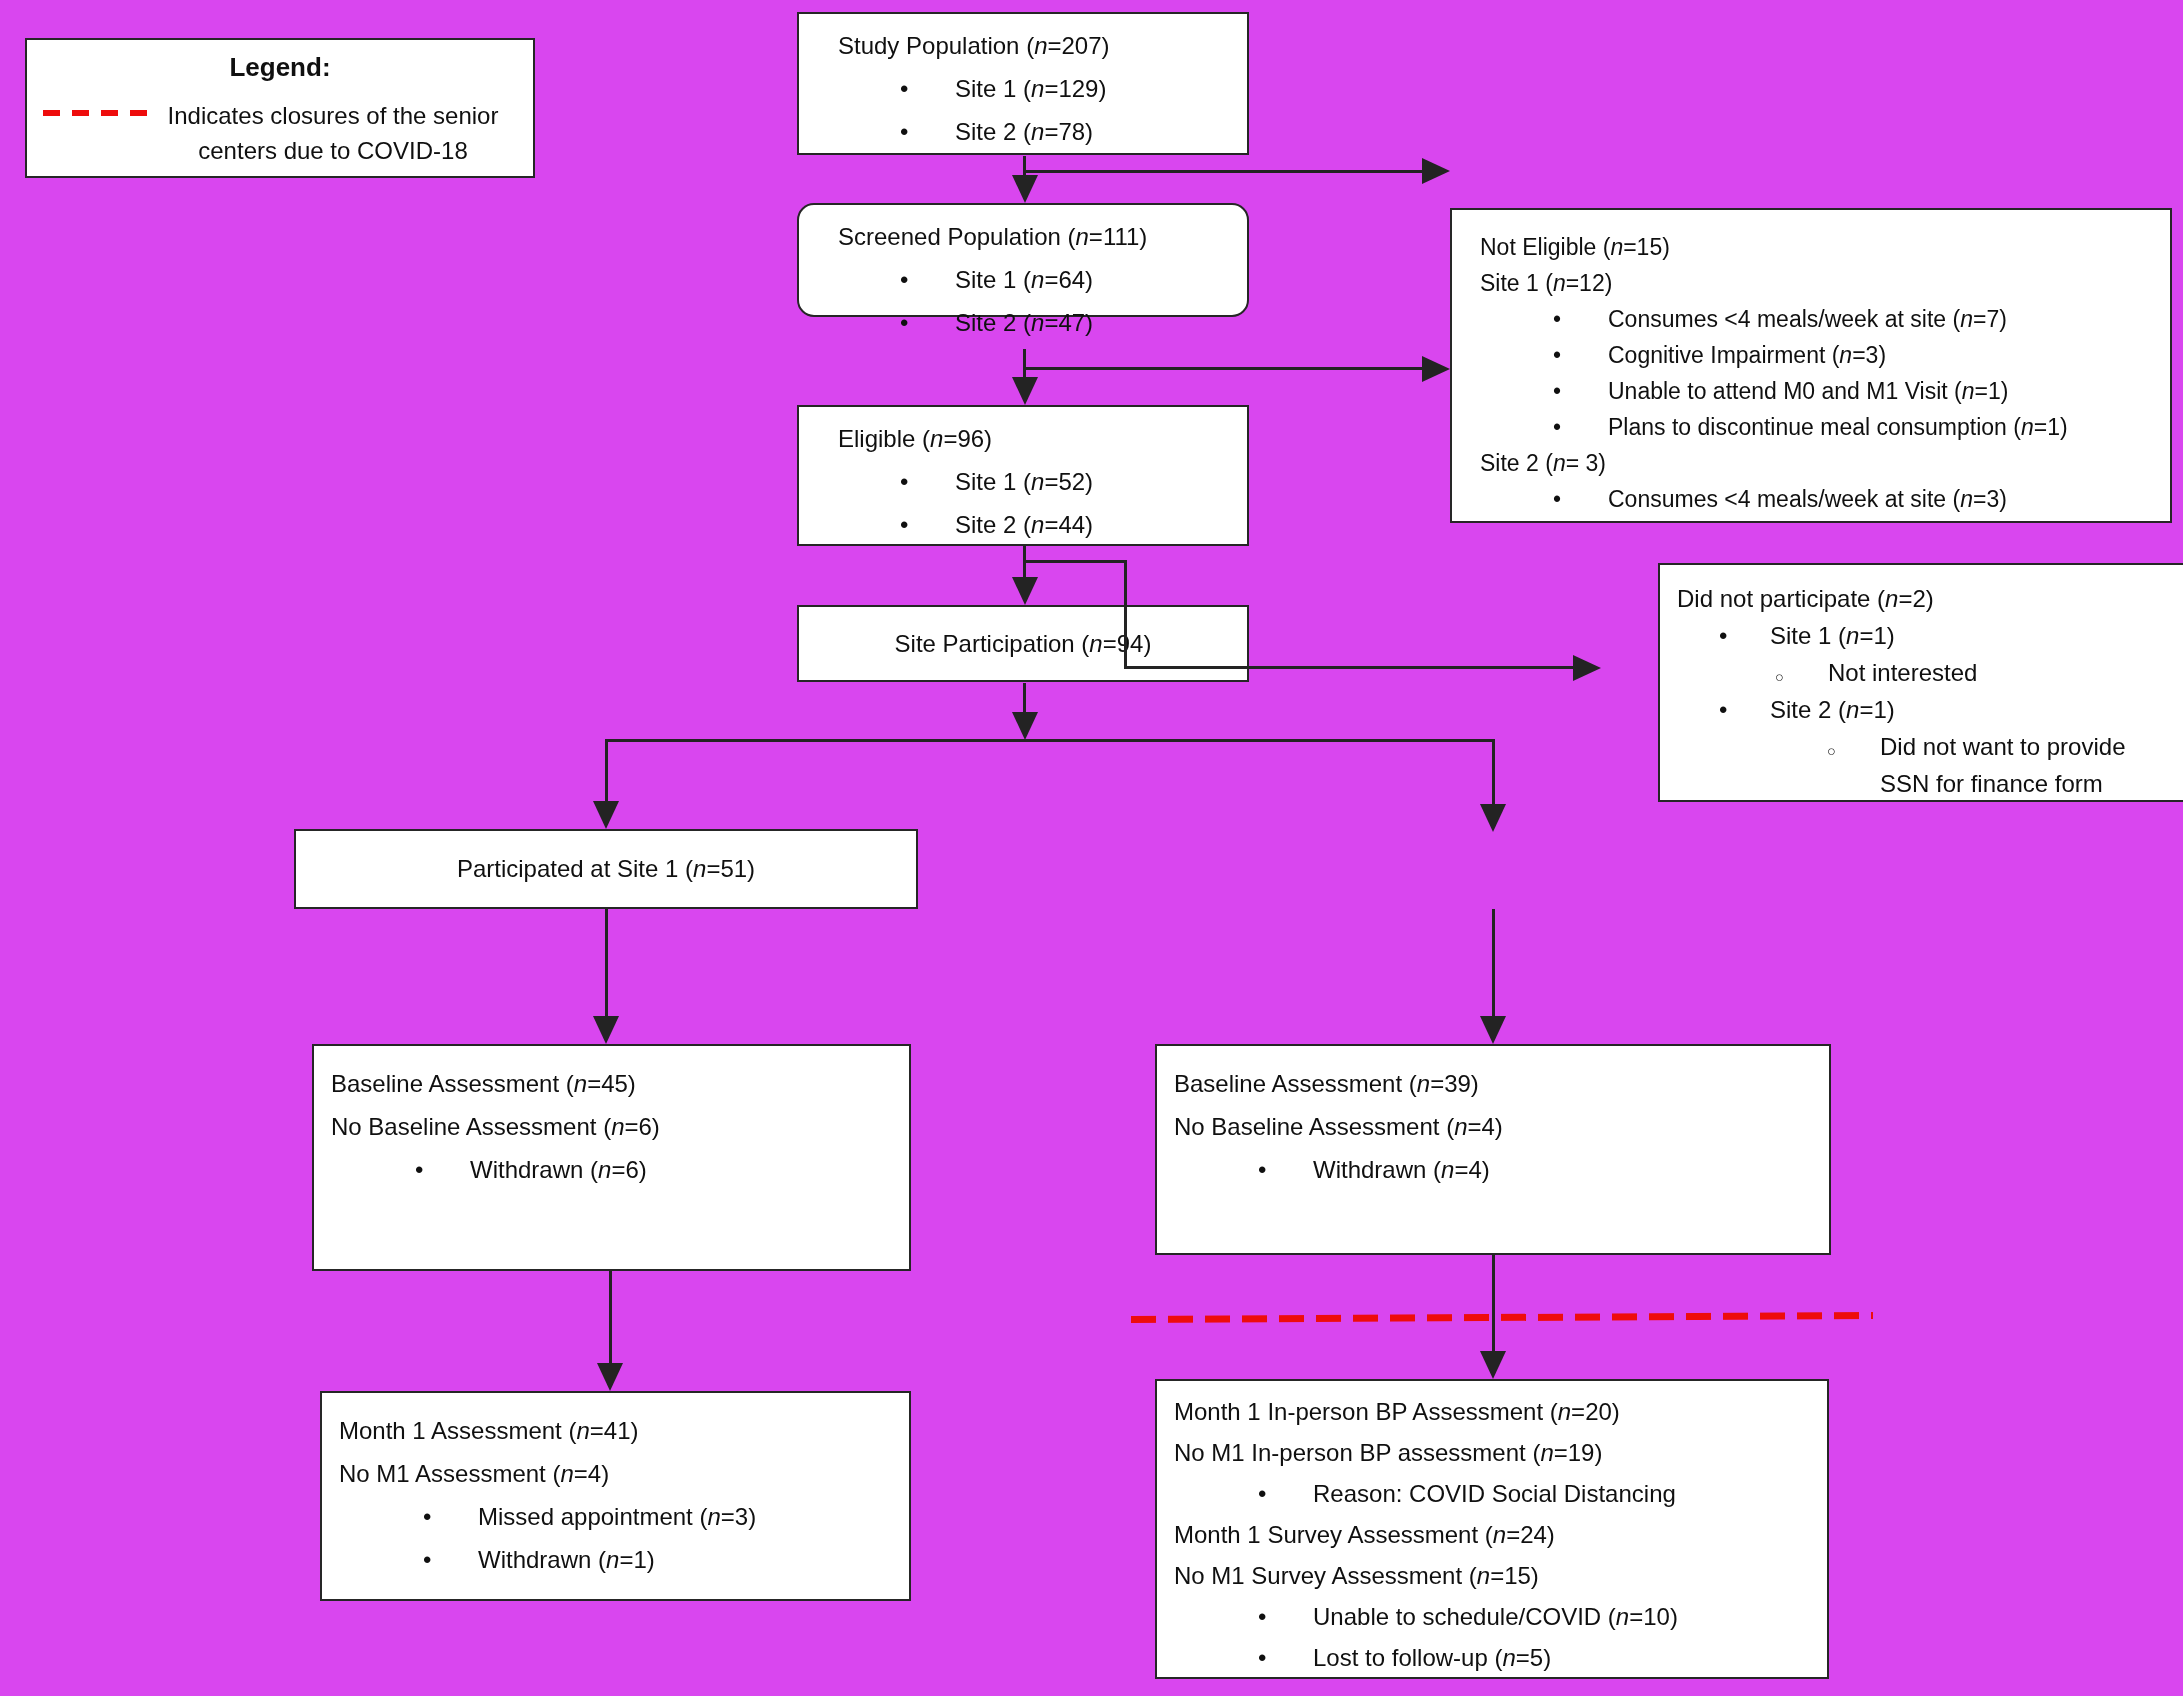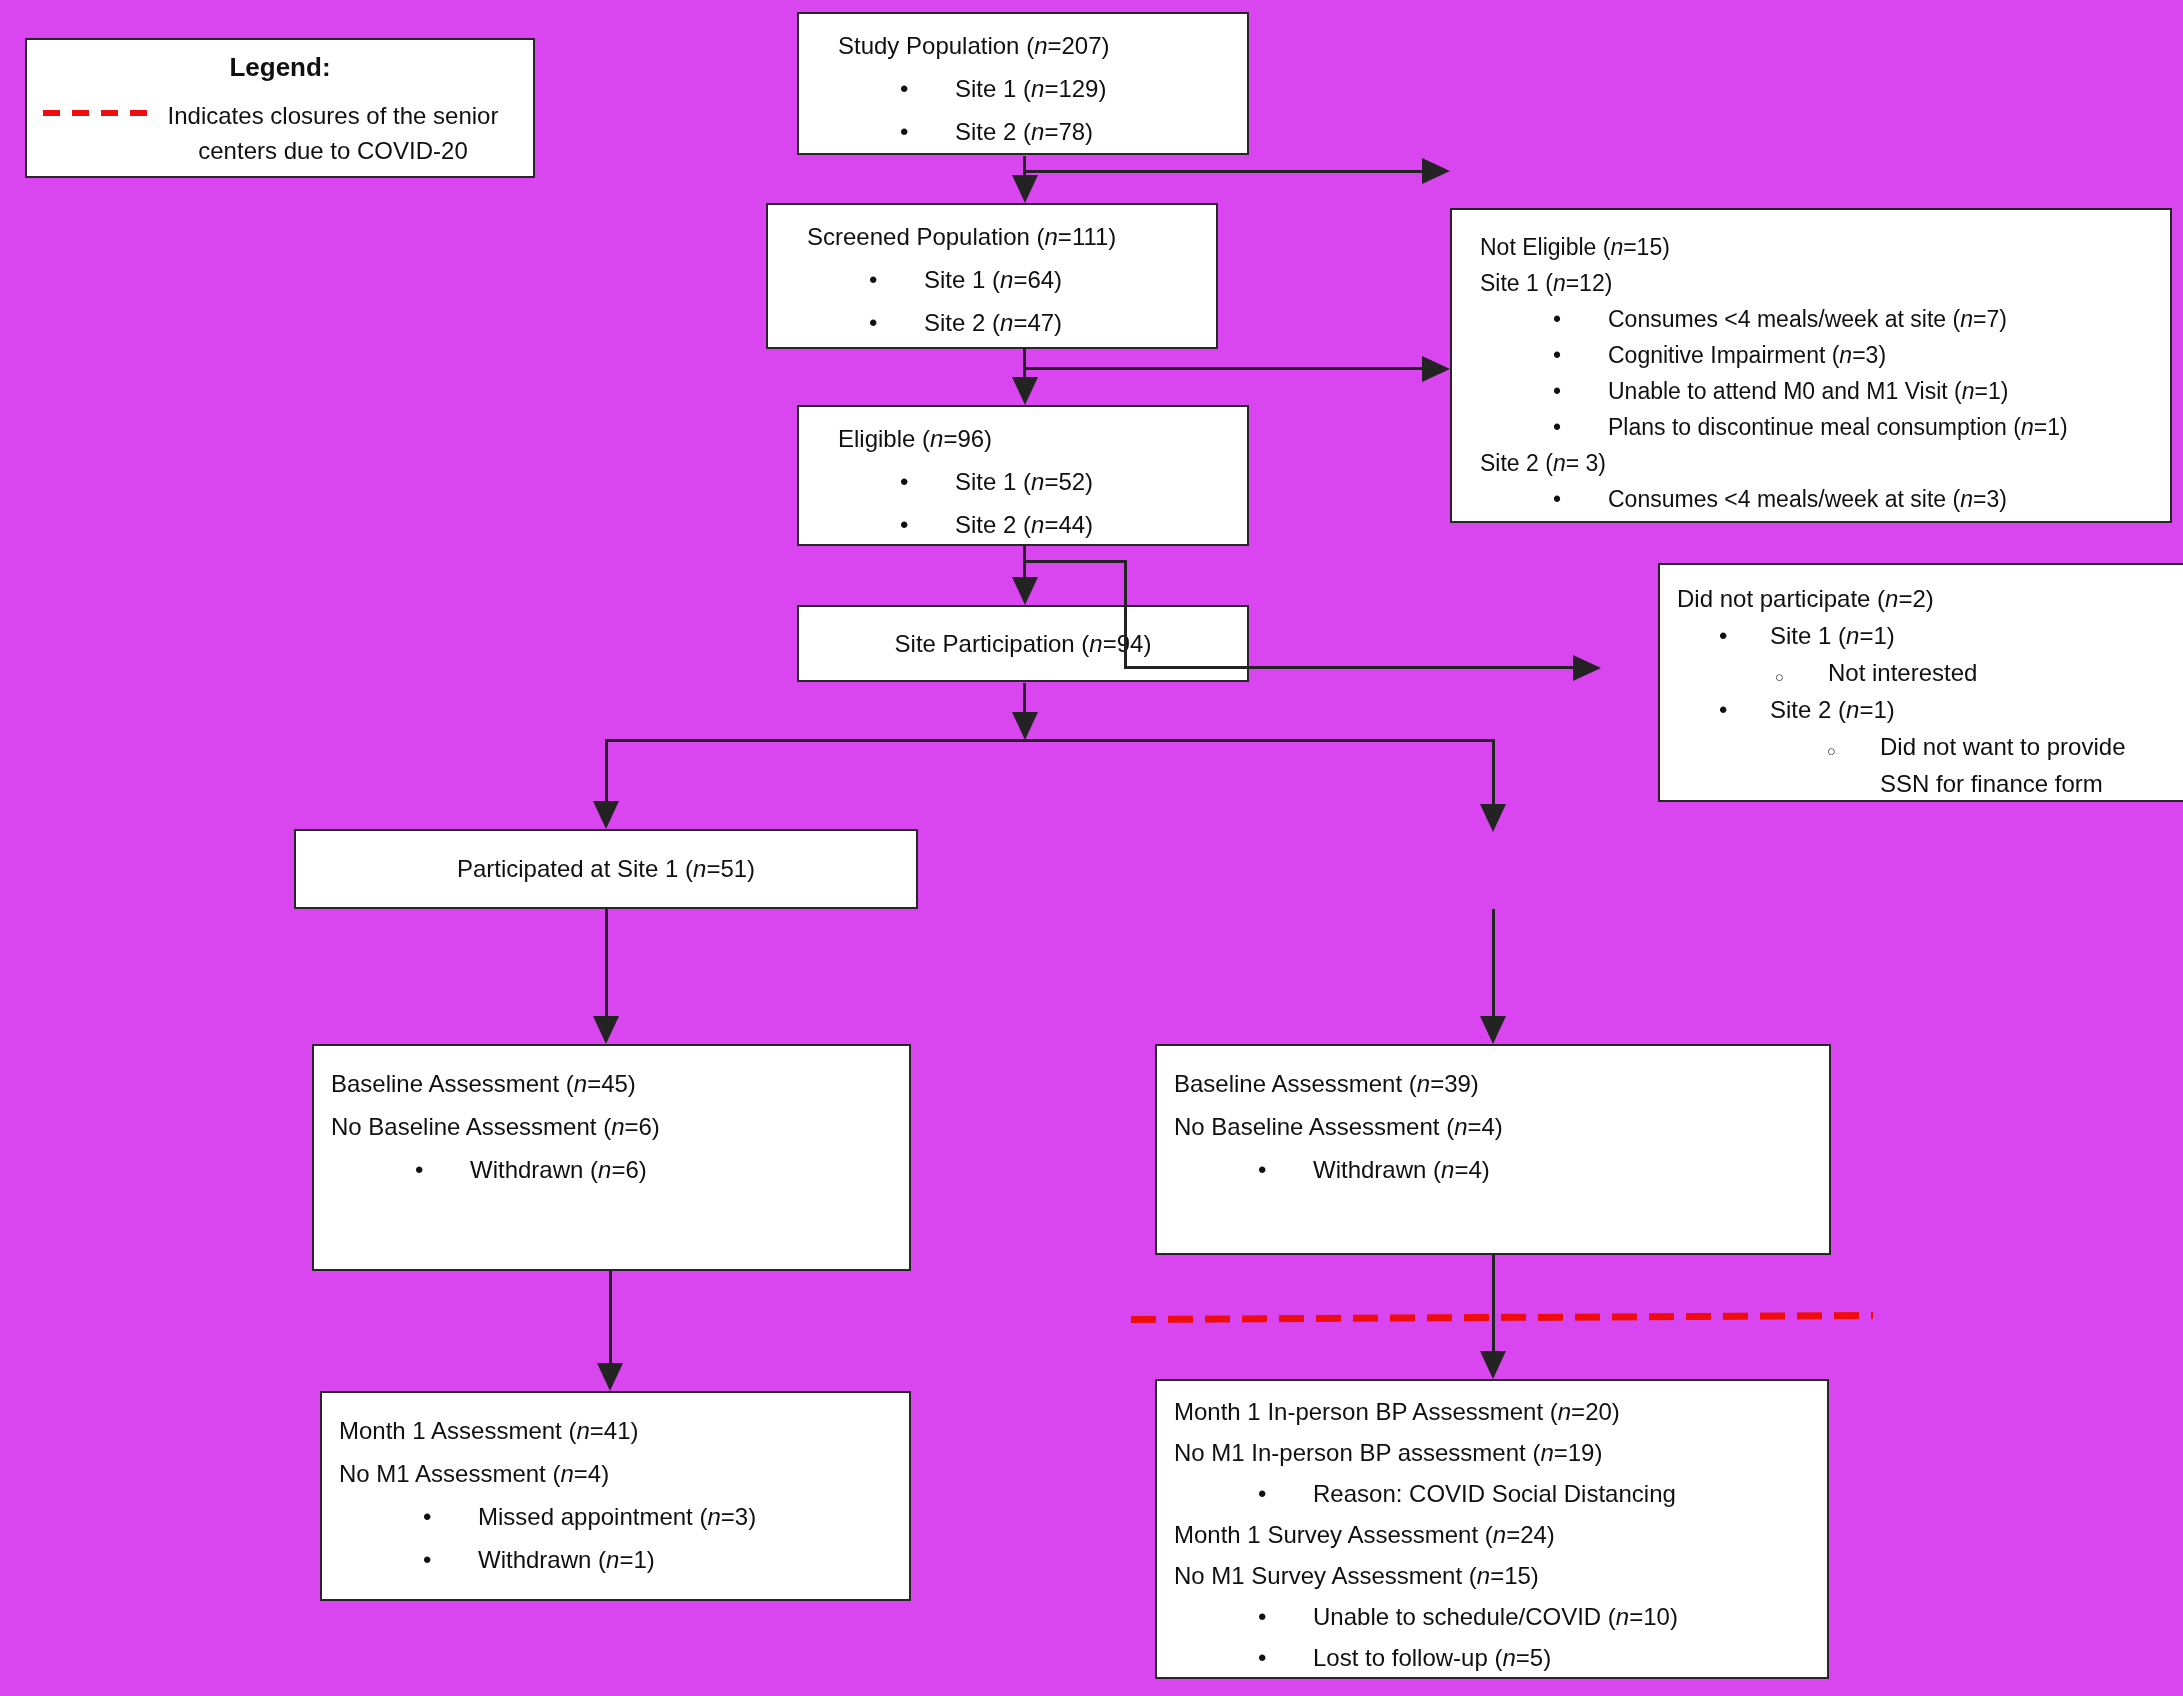"centers due to COVID-20" div { text: COVID-20 -> COVID-18 }
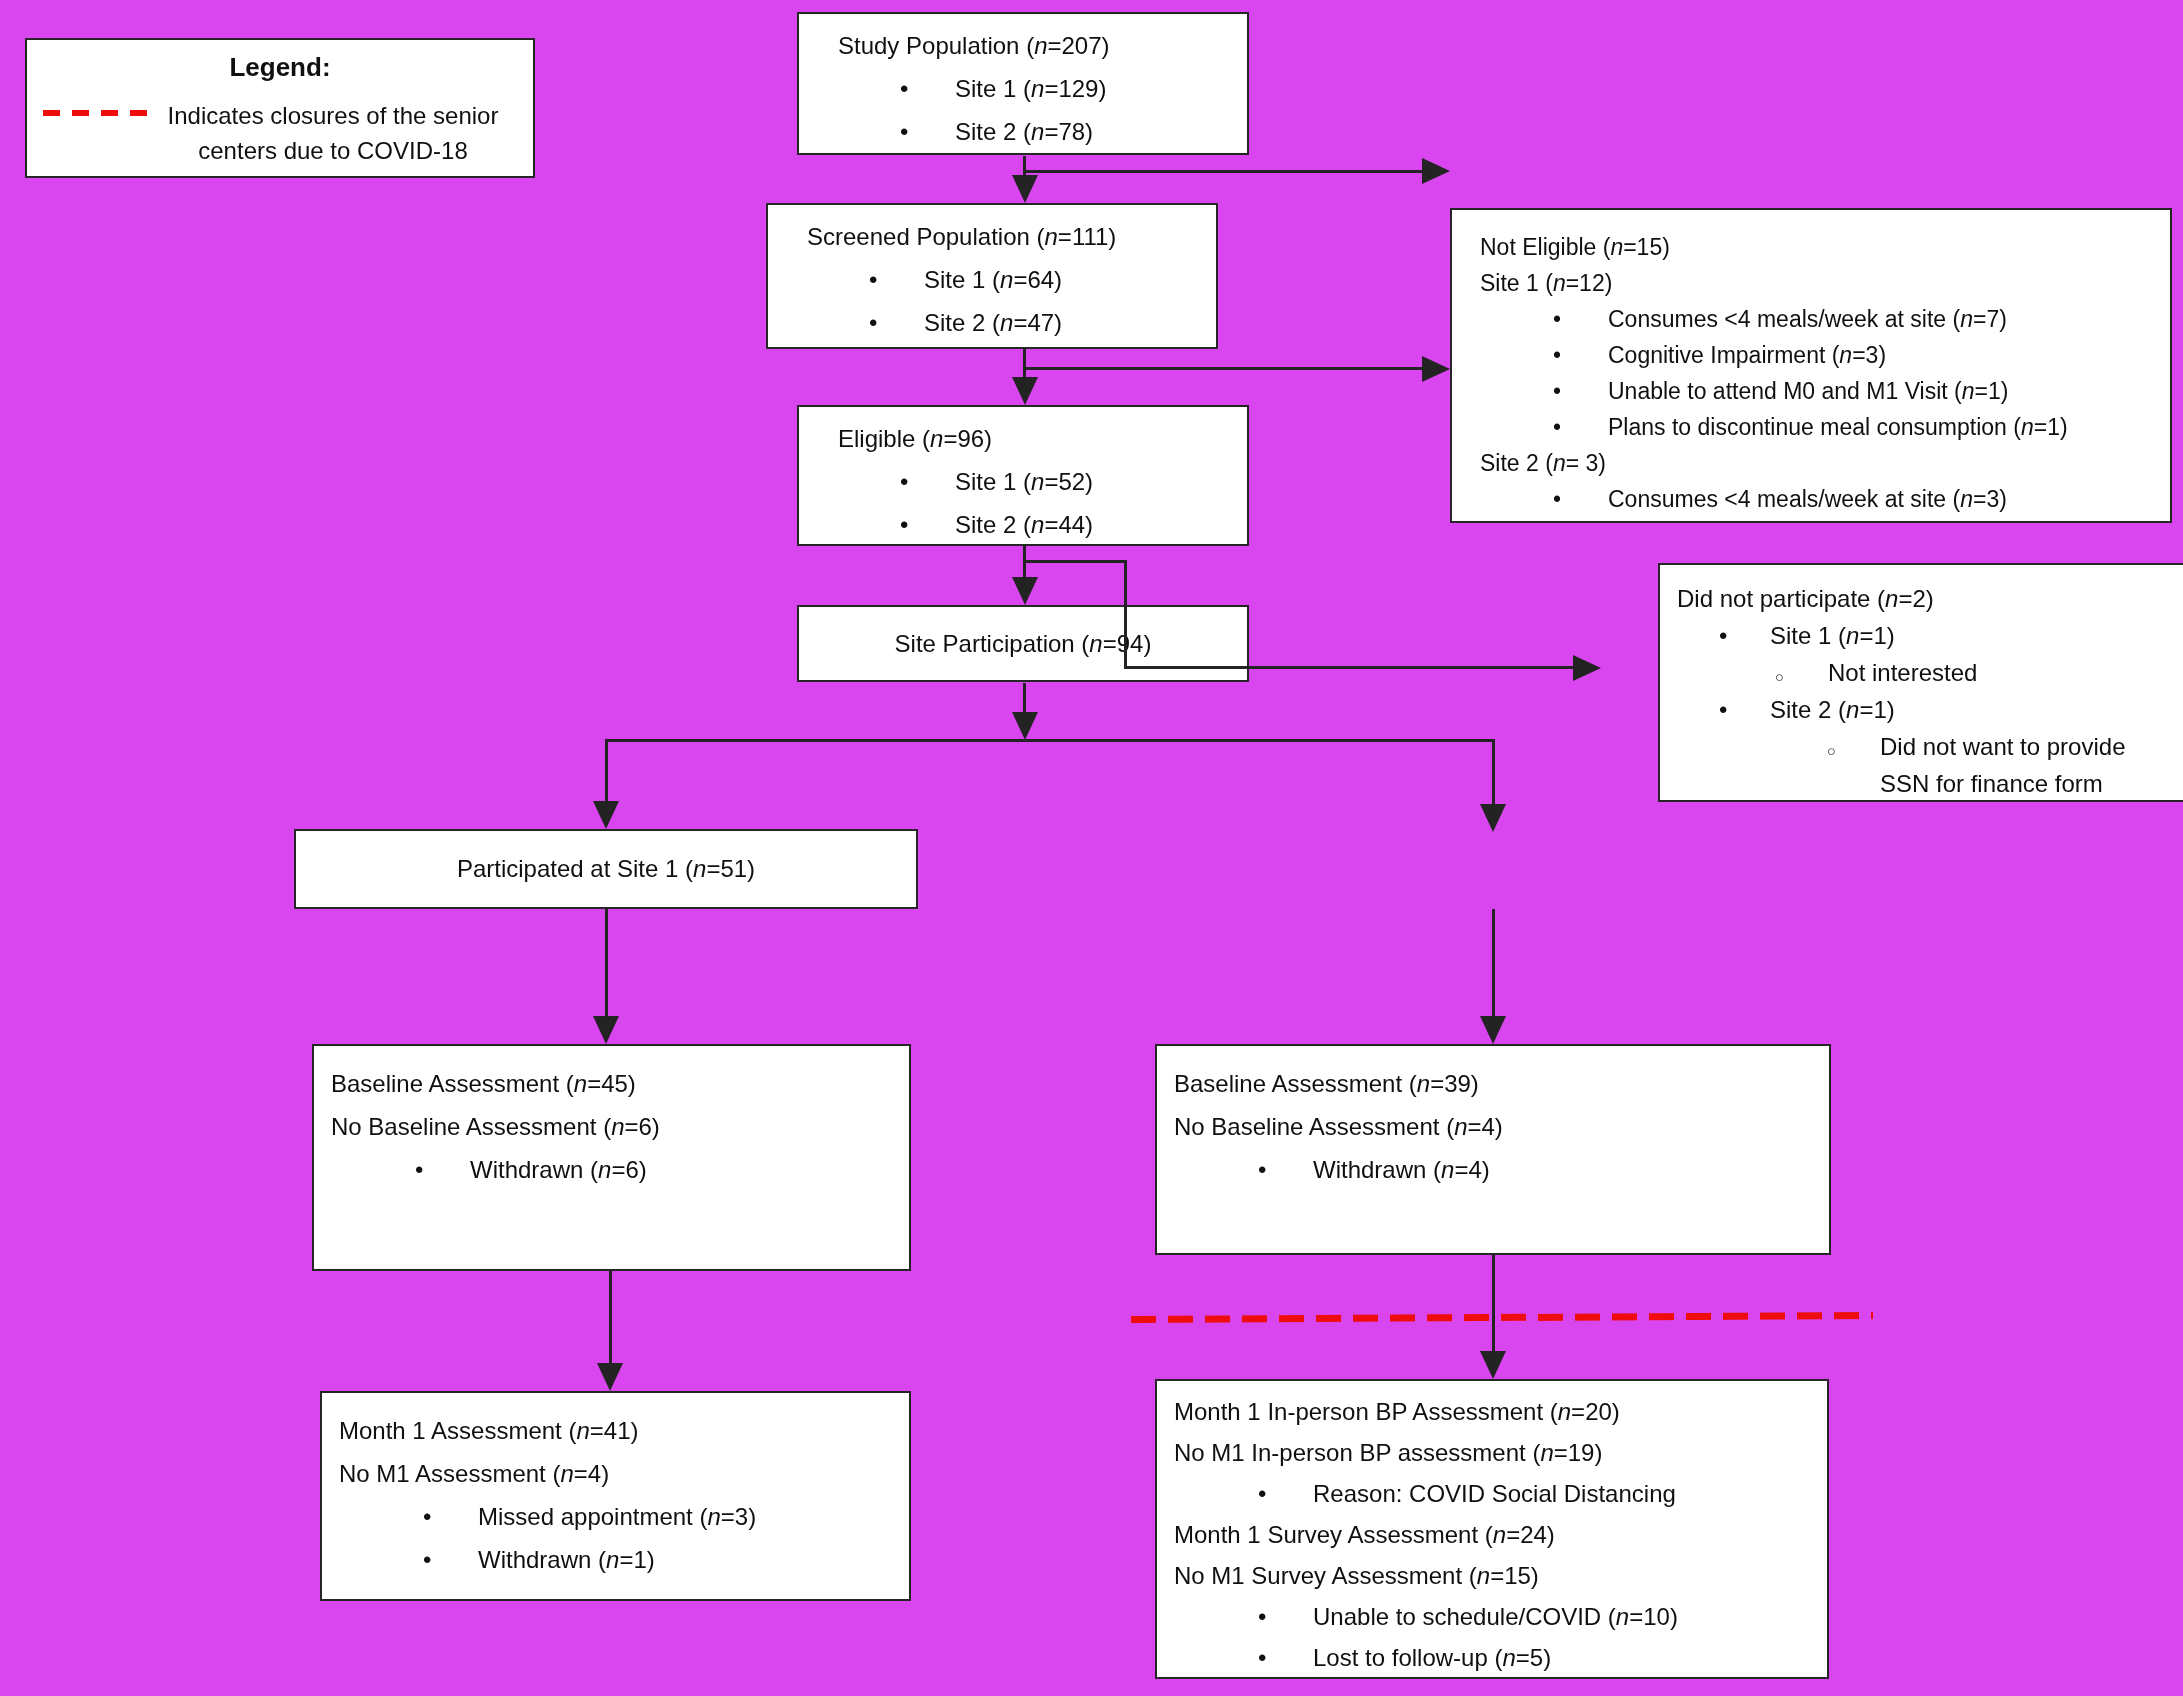"Screened Population (n=111)" div.box { border-radius: none -> 17px; height: 146px -> 114px; left: 766px -> 797px }
